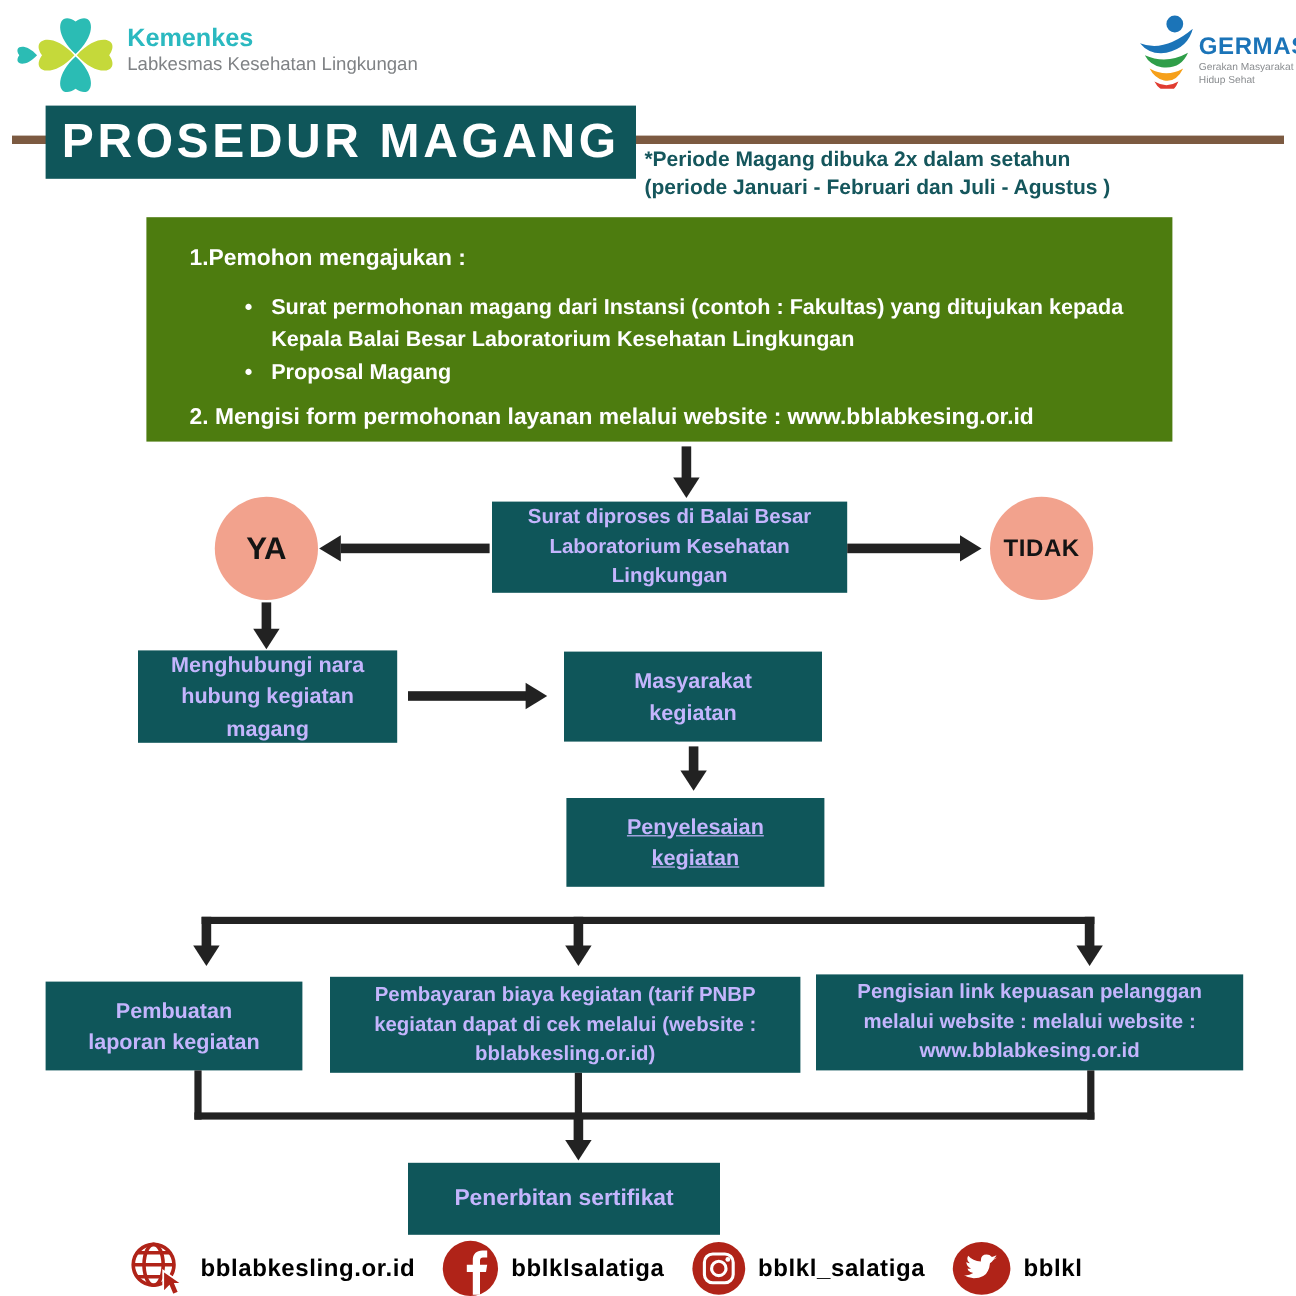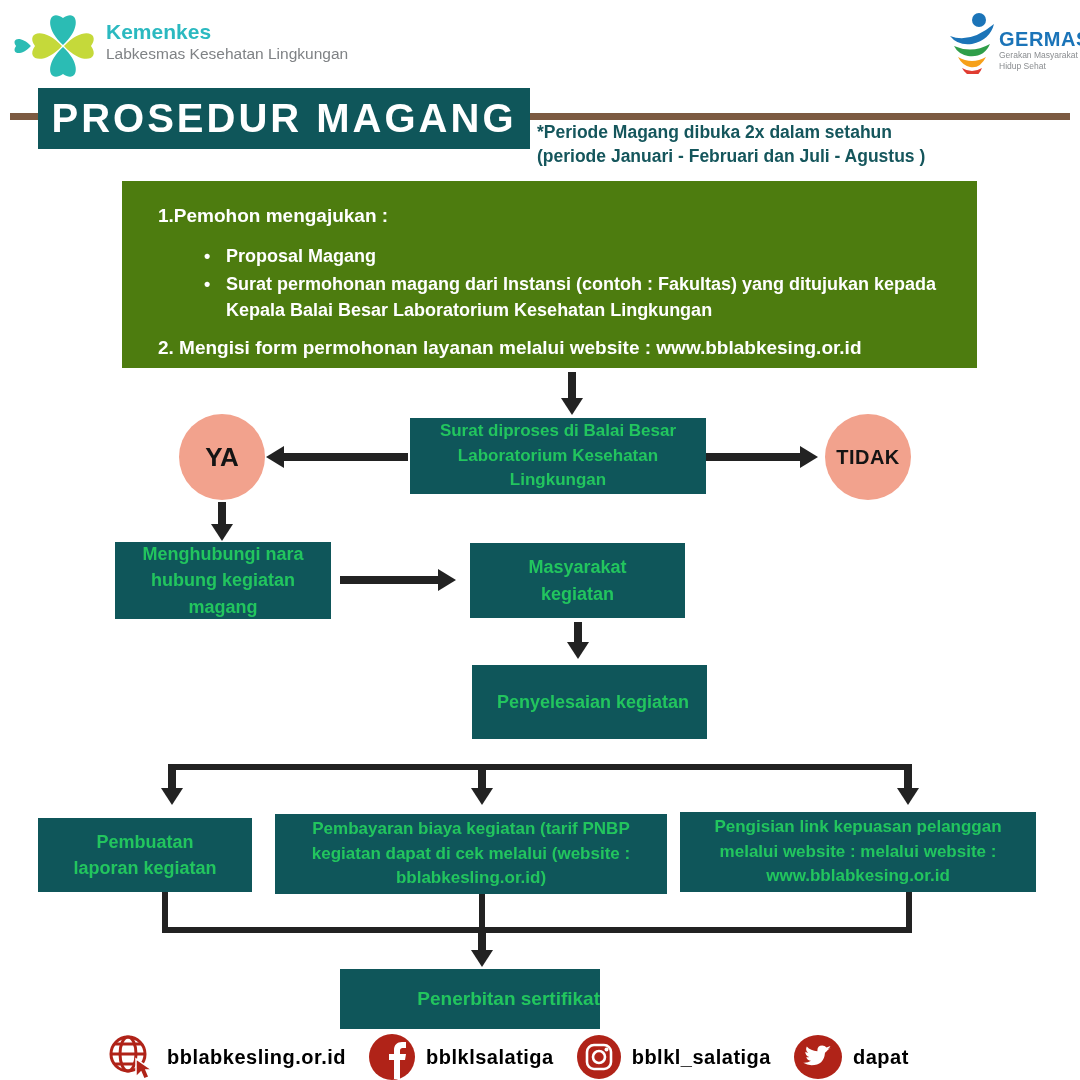"Proposal Magang" div.req-bullet { order: before "Surat permohonan magang dari Instansi" -> after "Surat permohonan magang dari Instansi" }
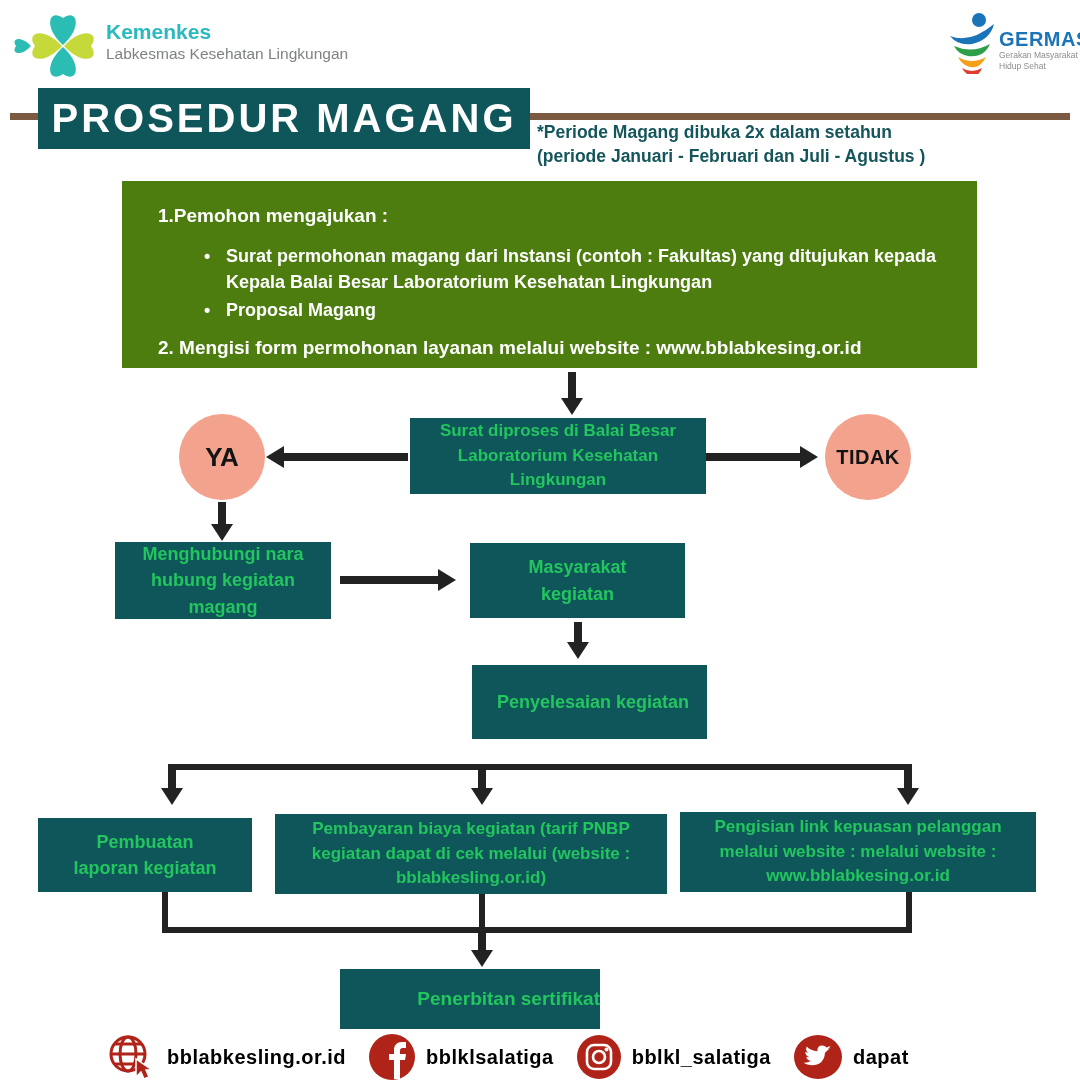"Surat diproses di Balai Besar" .flow-box { color: #22c55e -> #c4b5fd; justify-content: flex-end -> center }
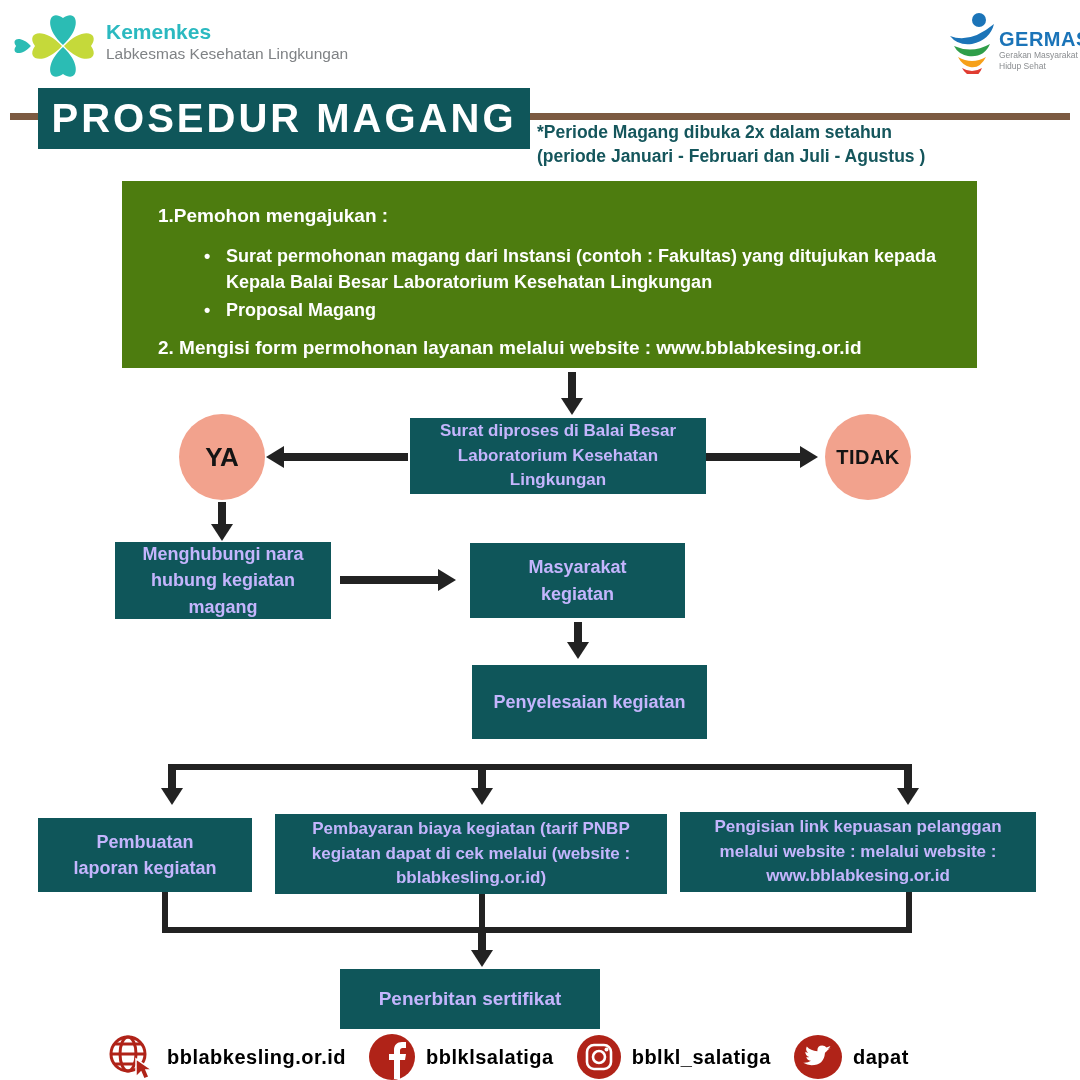"Penyelesaian kegiatan" .compl-box { text-decoration: none -> underline; width: 235px -> 215px }
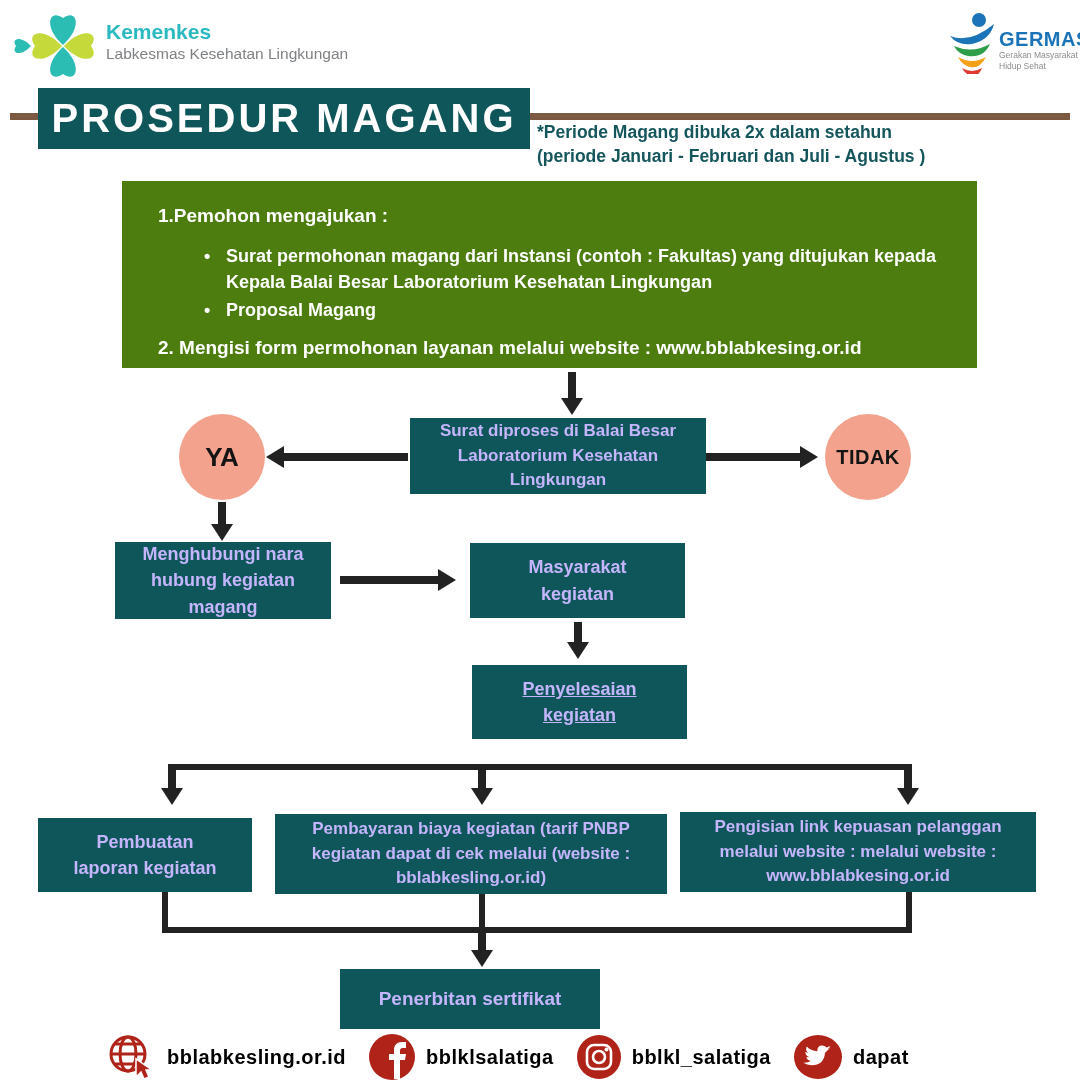"dapat" span.handle { text: dapat -> bblkl }
